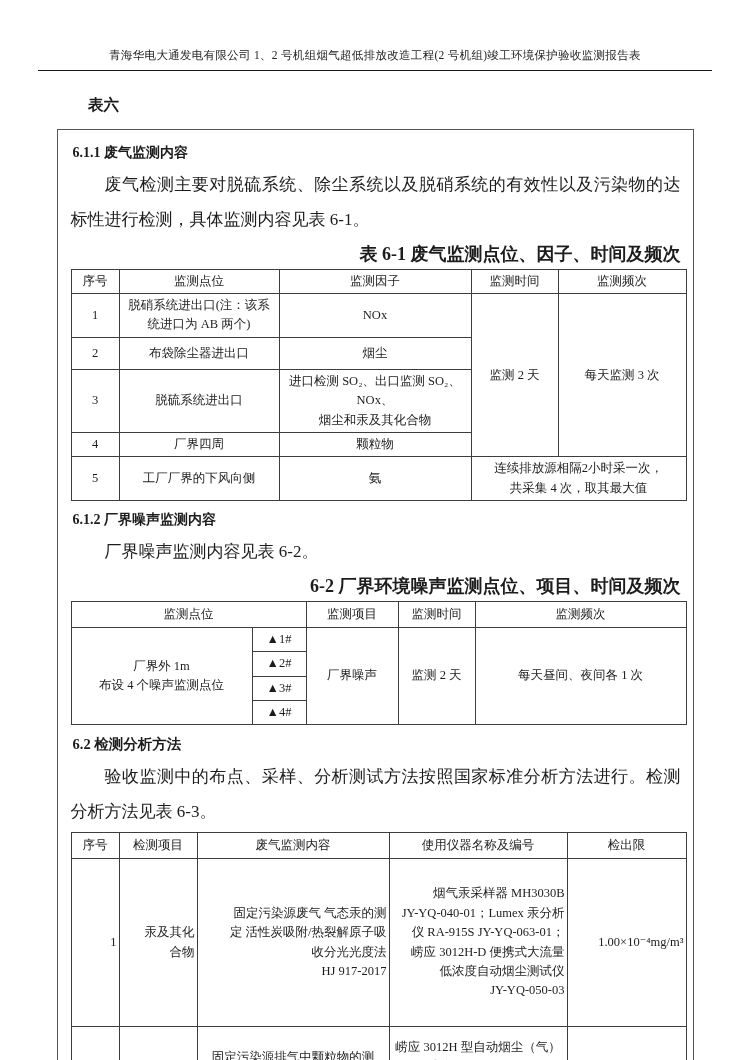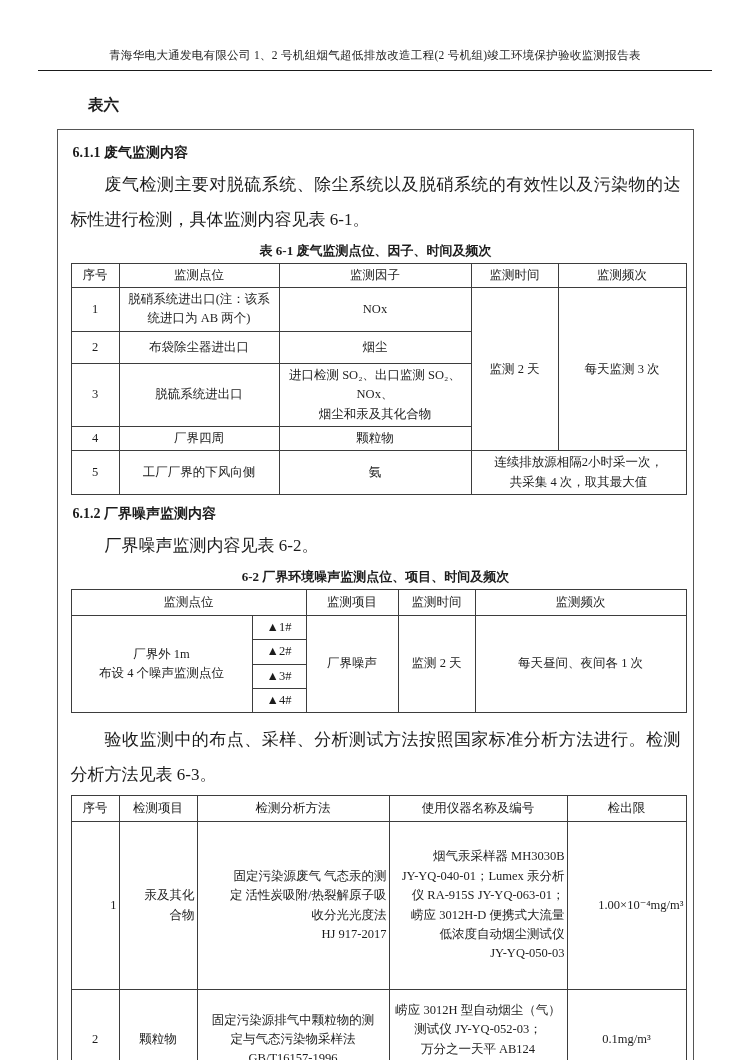"表 6-1 废气监测点位、因子、时间及频次" .tbl-title { font-size: 13px -> 18px; text-align: center -> right }
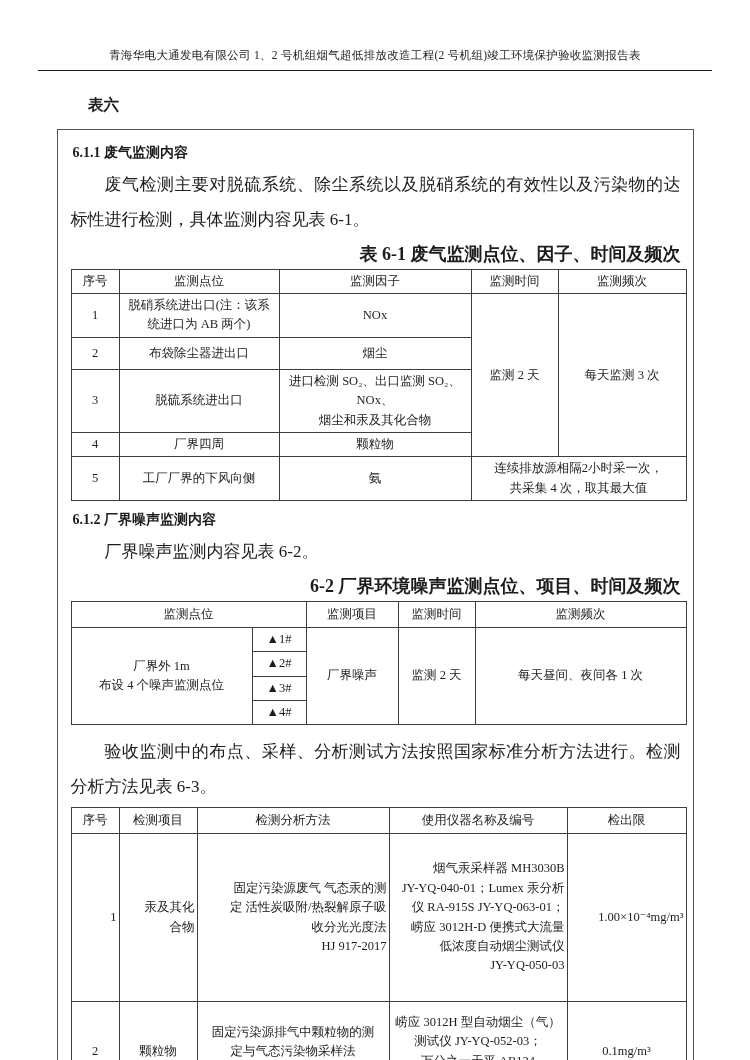"6.2 检测分析方法" div.sec-heading { html: none -> <div>6.2 检测分析方法</div> }
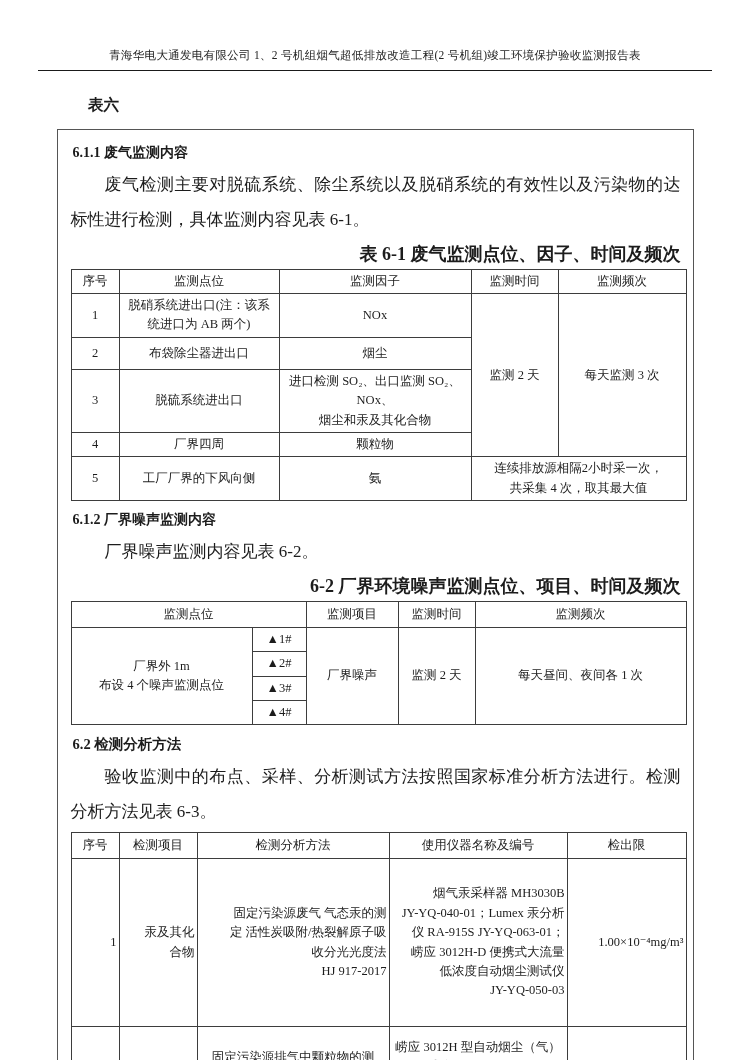"检测分析方法" th { text: 检测分析方法 -> 废气监测内容 }
